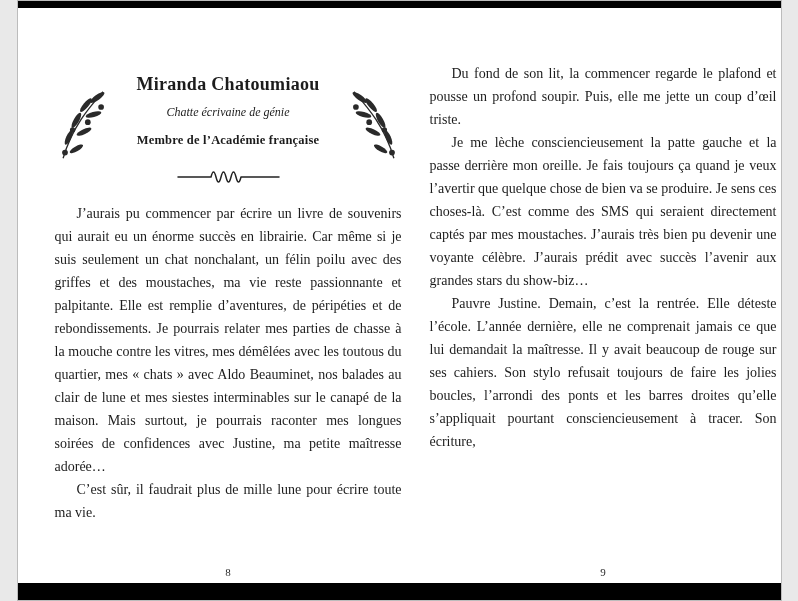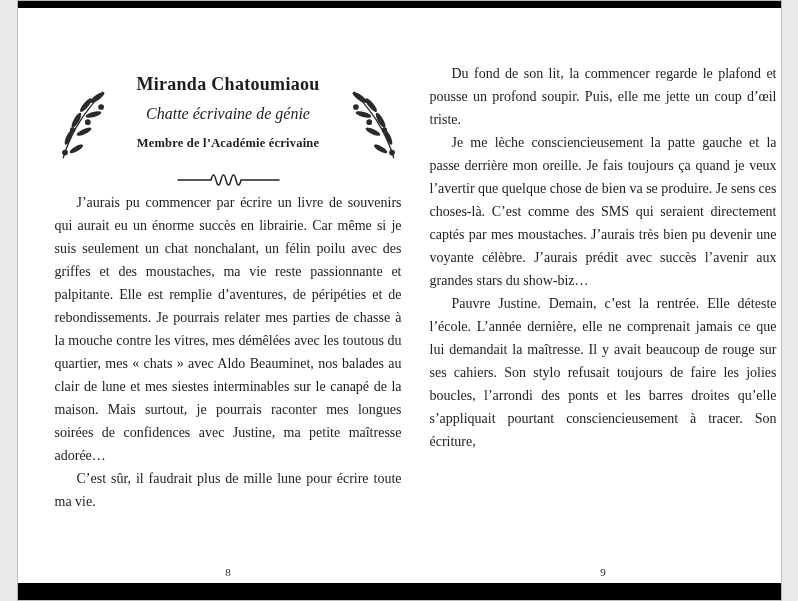"Chatte écrivaine de génie" .subtitle { font-size: 16px -> 12px }
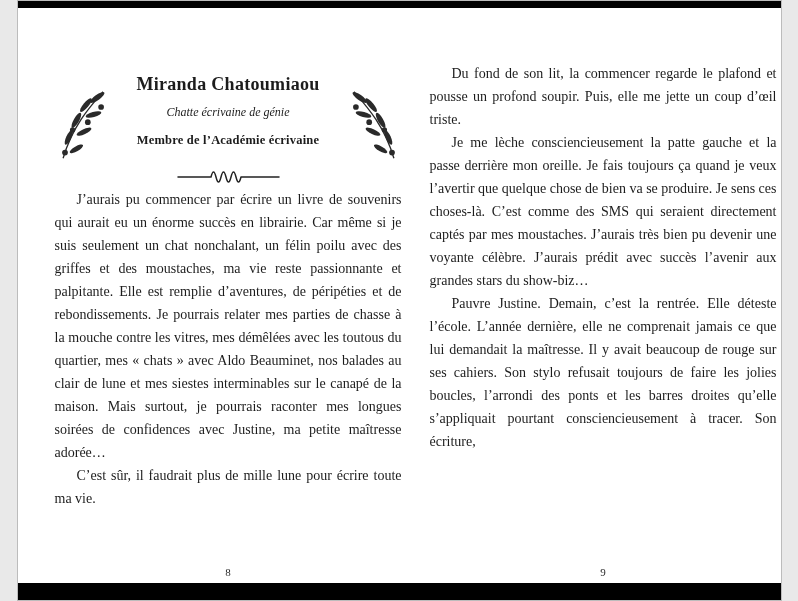"Membre de l’Académie écrivaine" div.affiliation { text: écrivaine -> française }
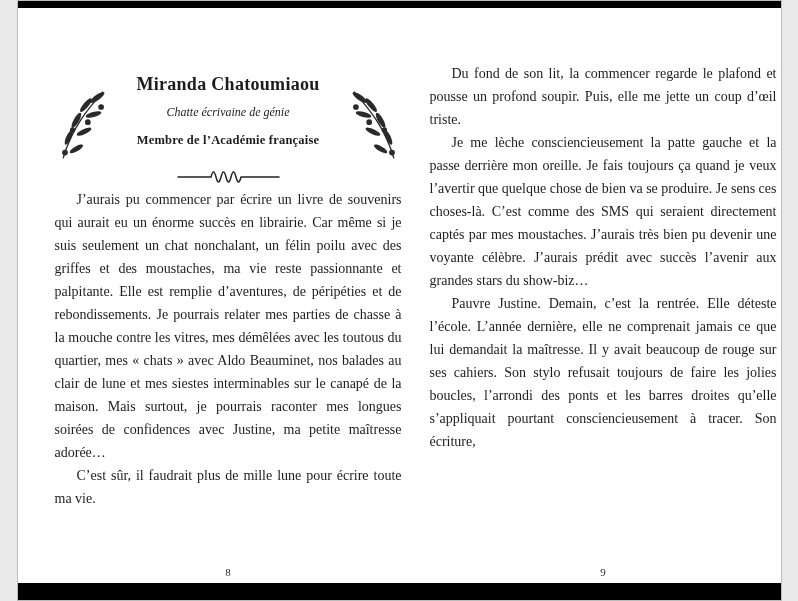"J’aurais pu commencer par écrire" .body-text { margin-top: none -> 14px }
